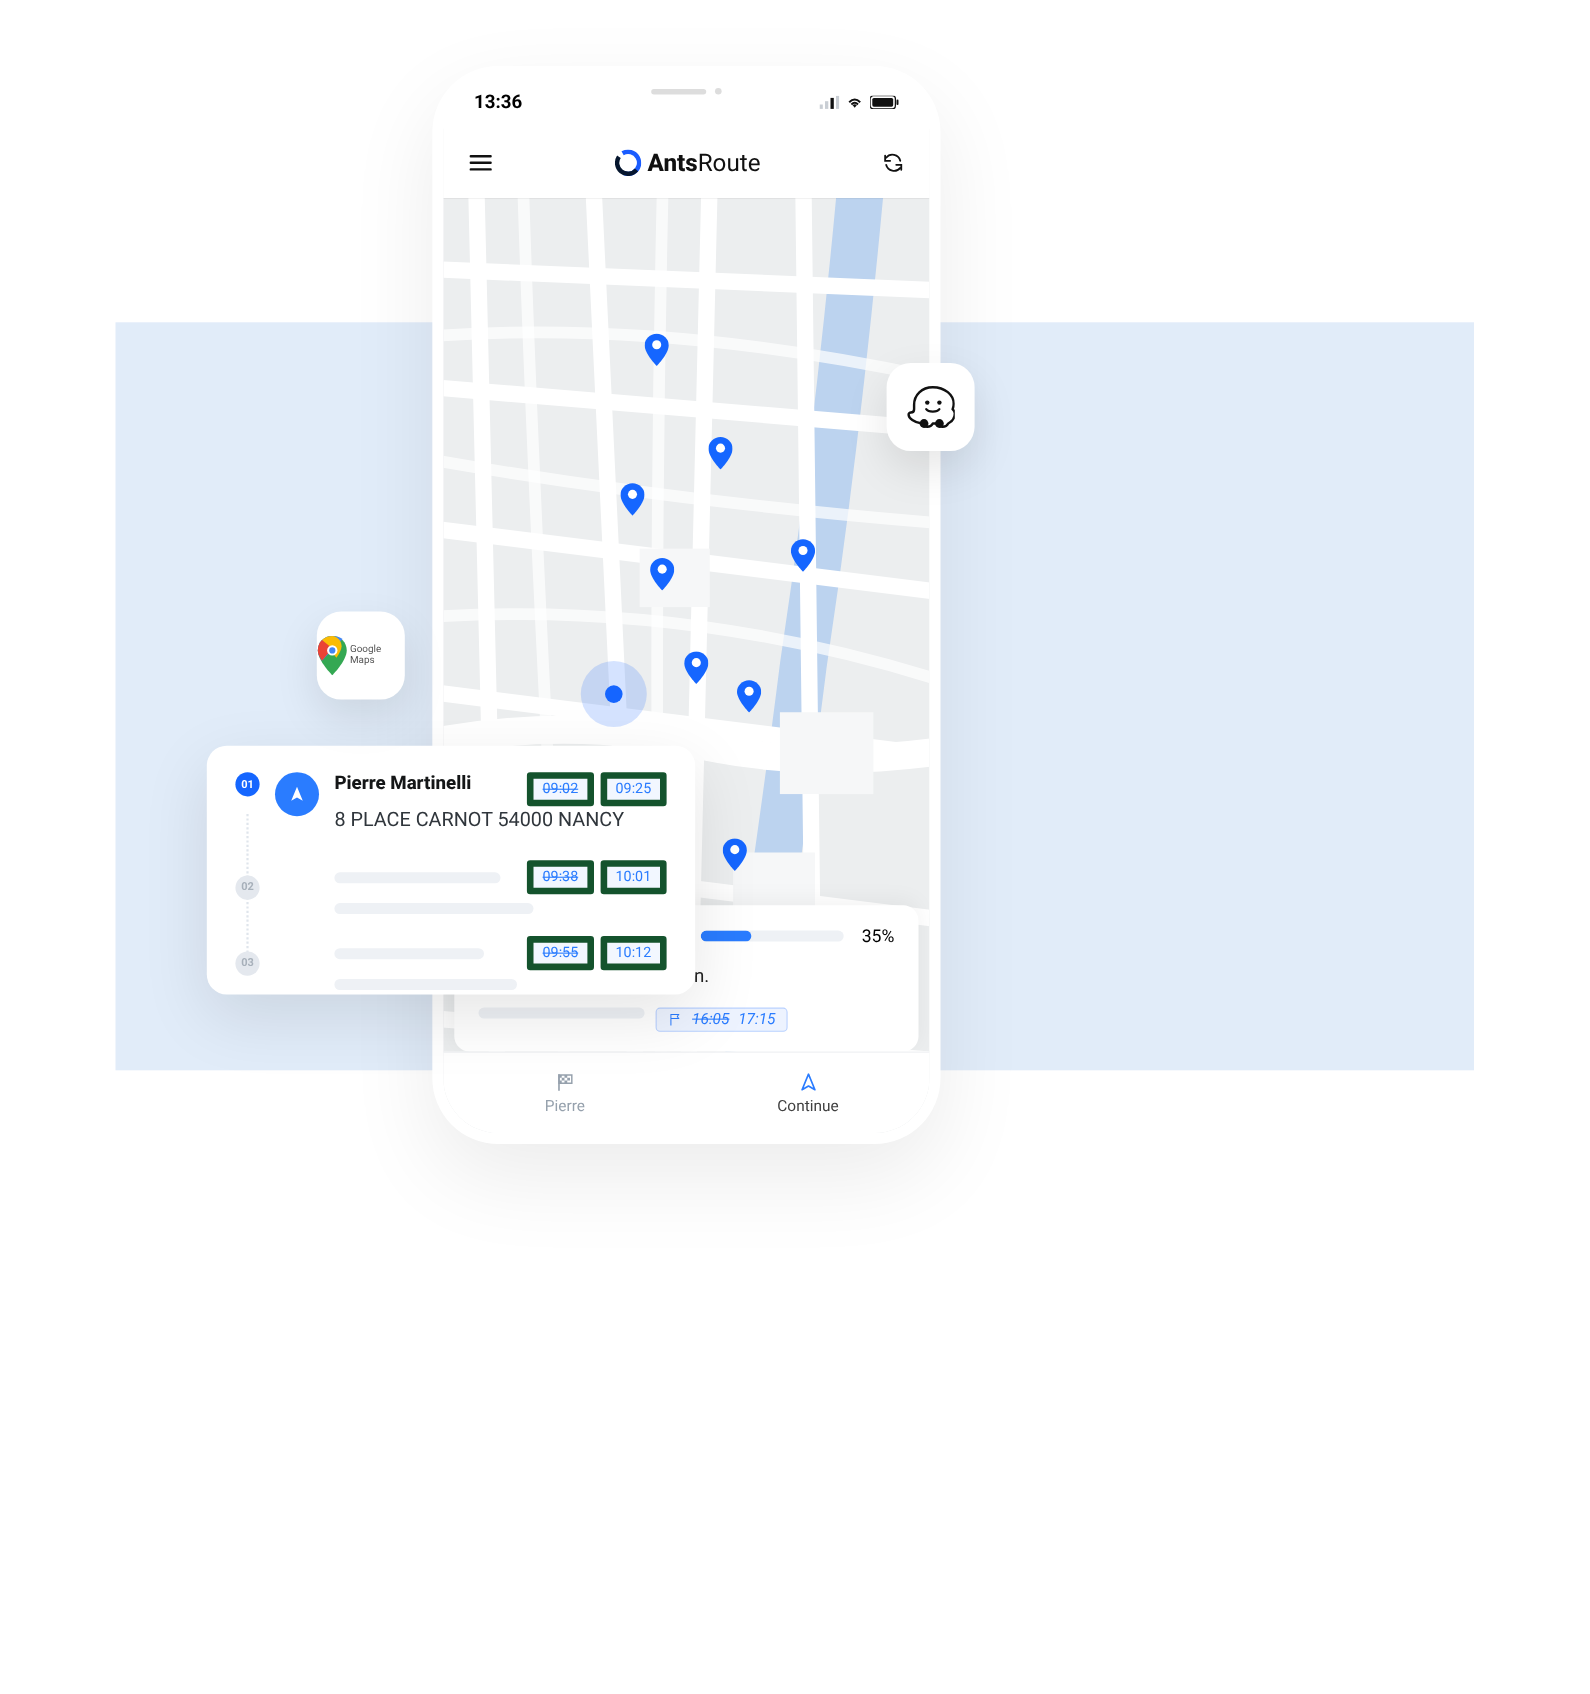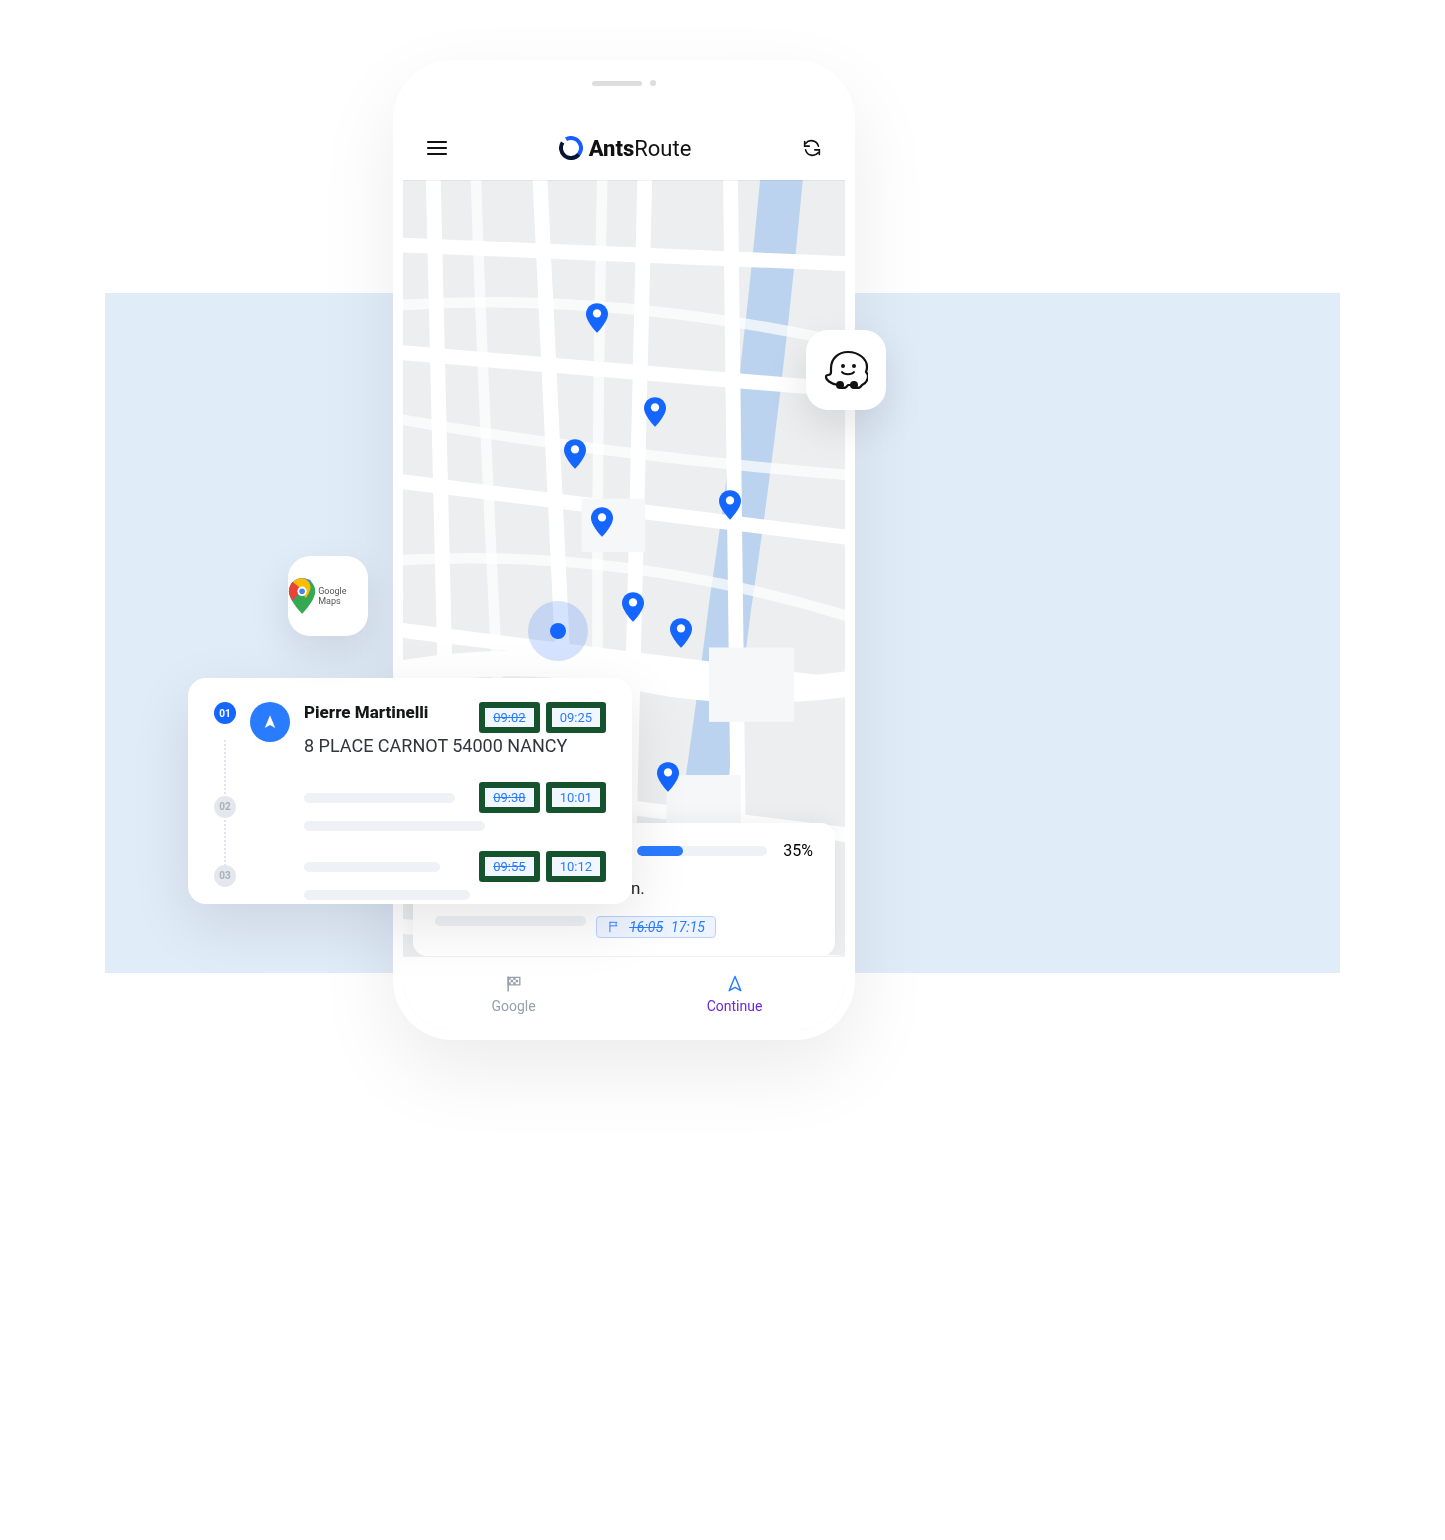"13:36" div.statusbar { html: none -> <div> <span>13:36</span> <div> <svg> <rect></rect> <rect></rect> <rect></rect> <rect></rect> </svg> <svg> <path></path> <path></path> <path></path> </svg> <svg> <rect></rect> <rect></rect> <rect></rect> </svg> </div> </div> }
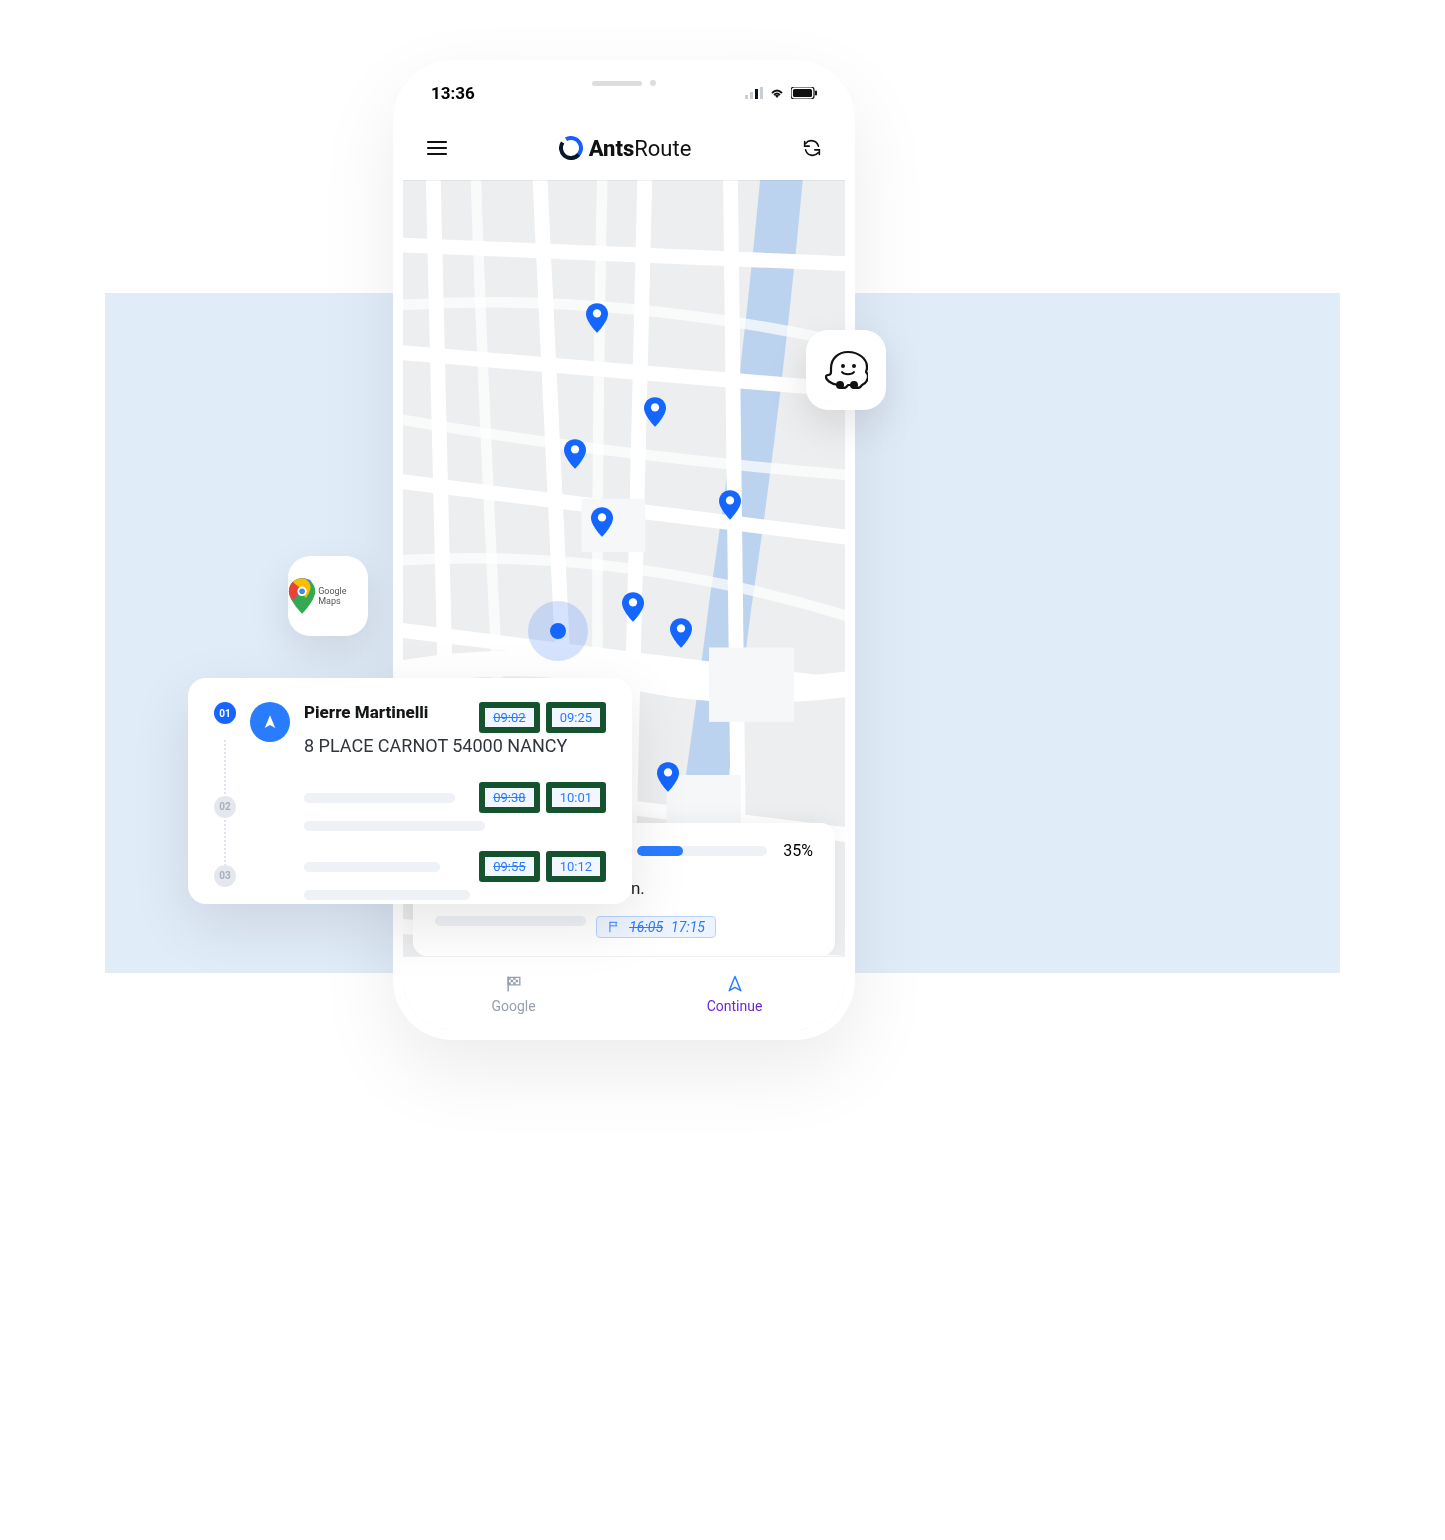"Google" span { text: Google -> Pierre }
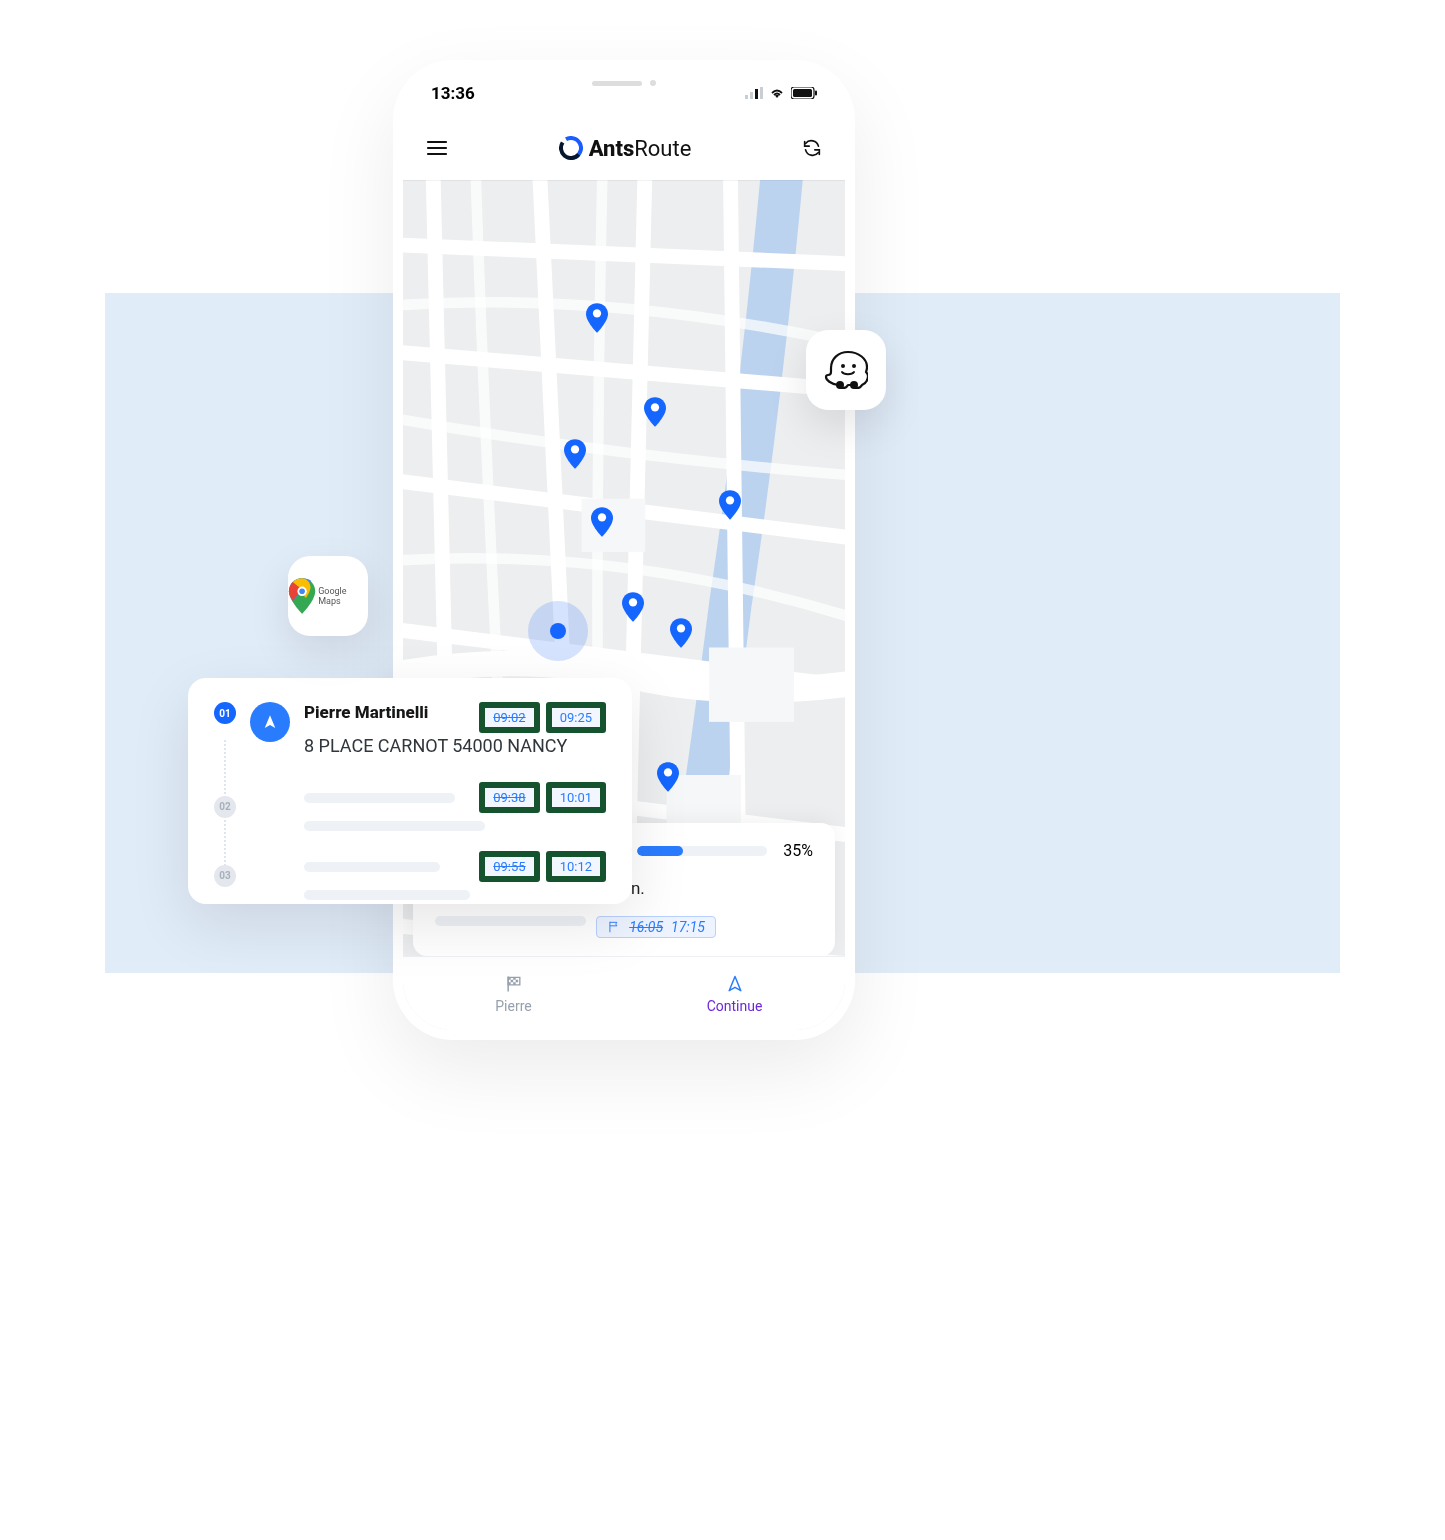"Continue" .tab.active { color: #6d28d9 -> #404040 }
